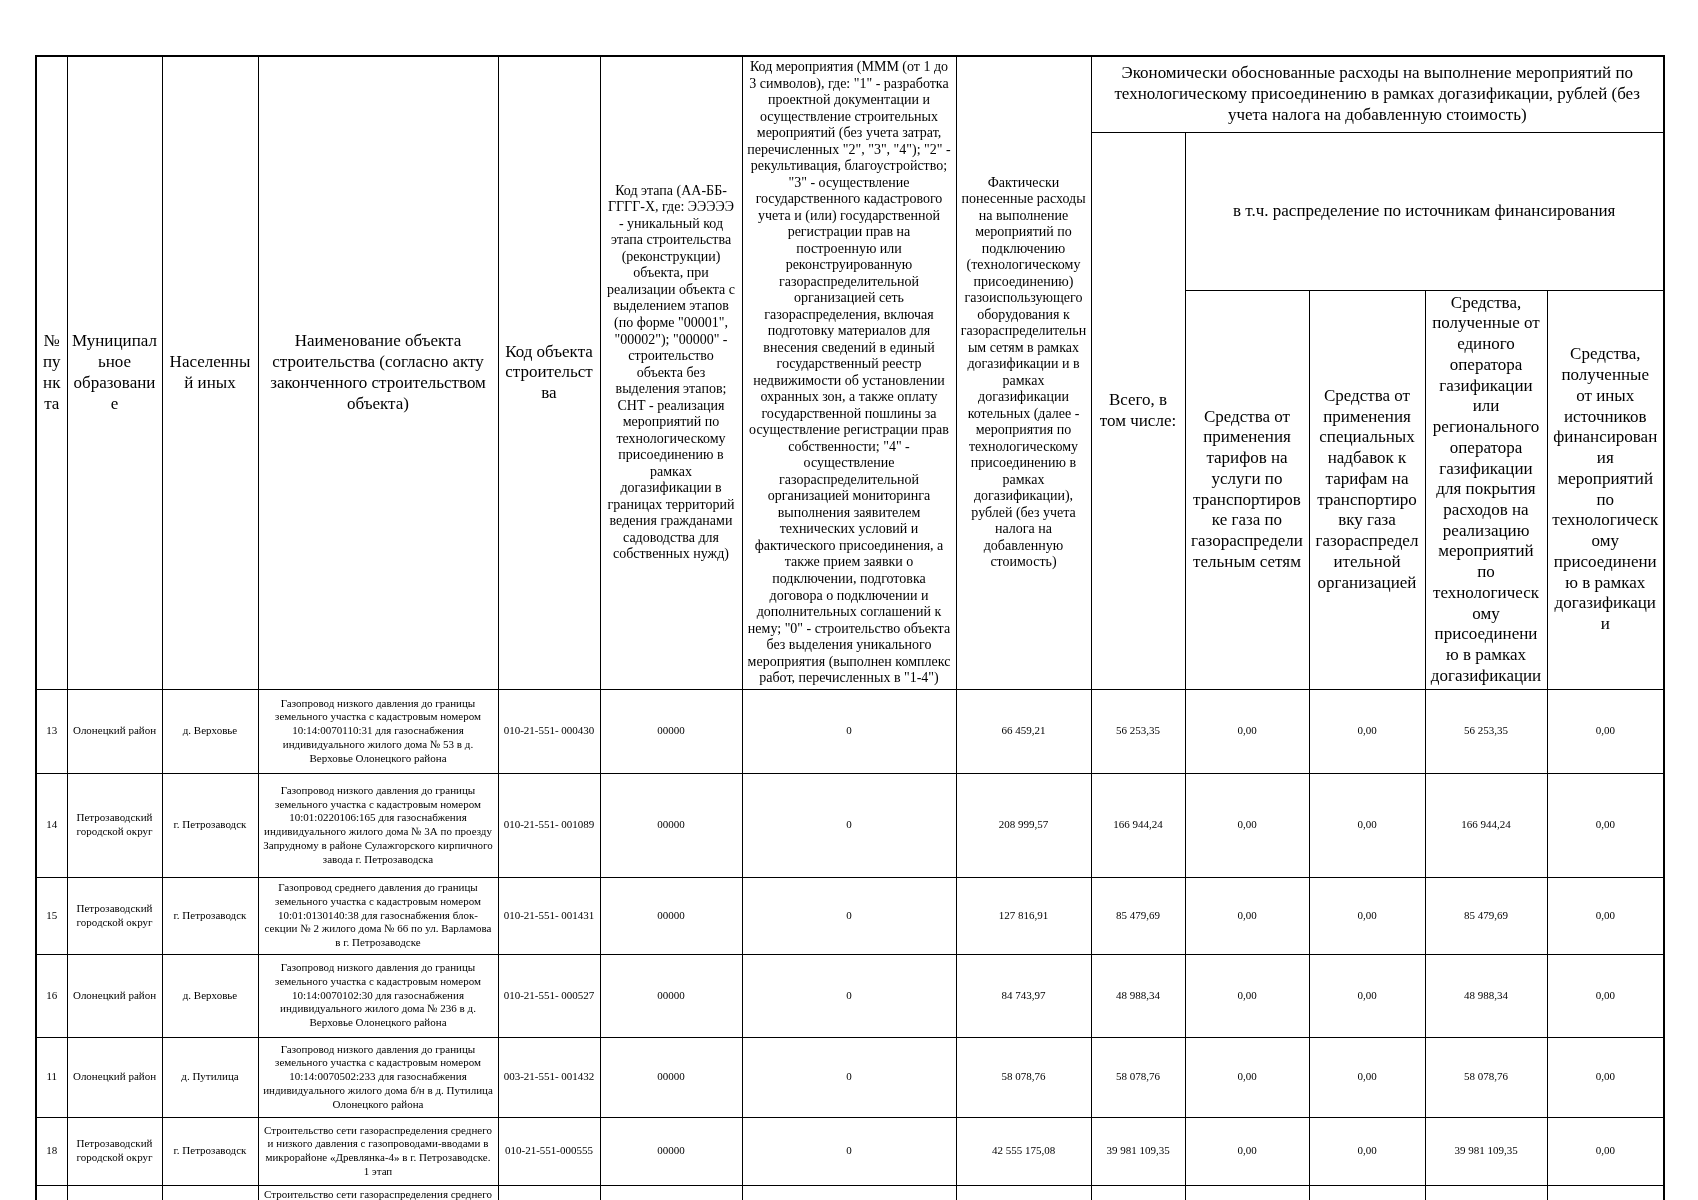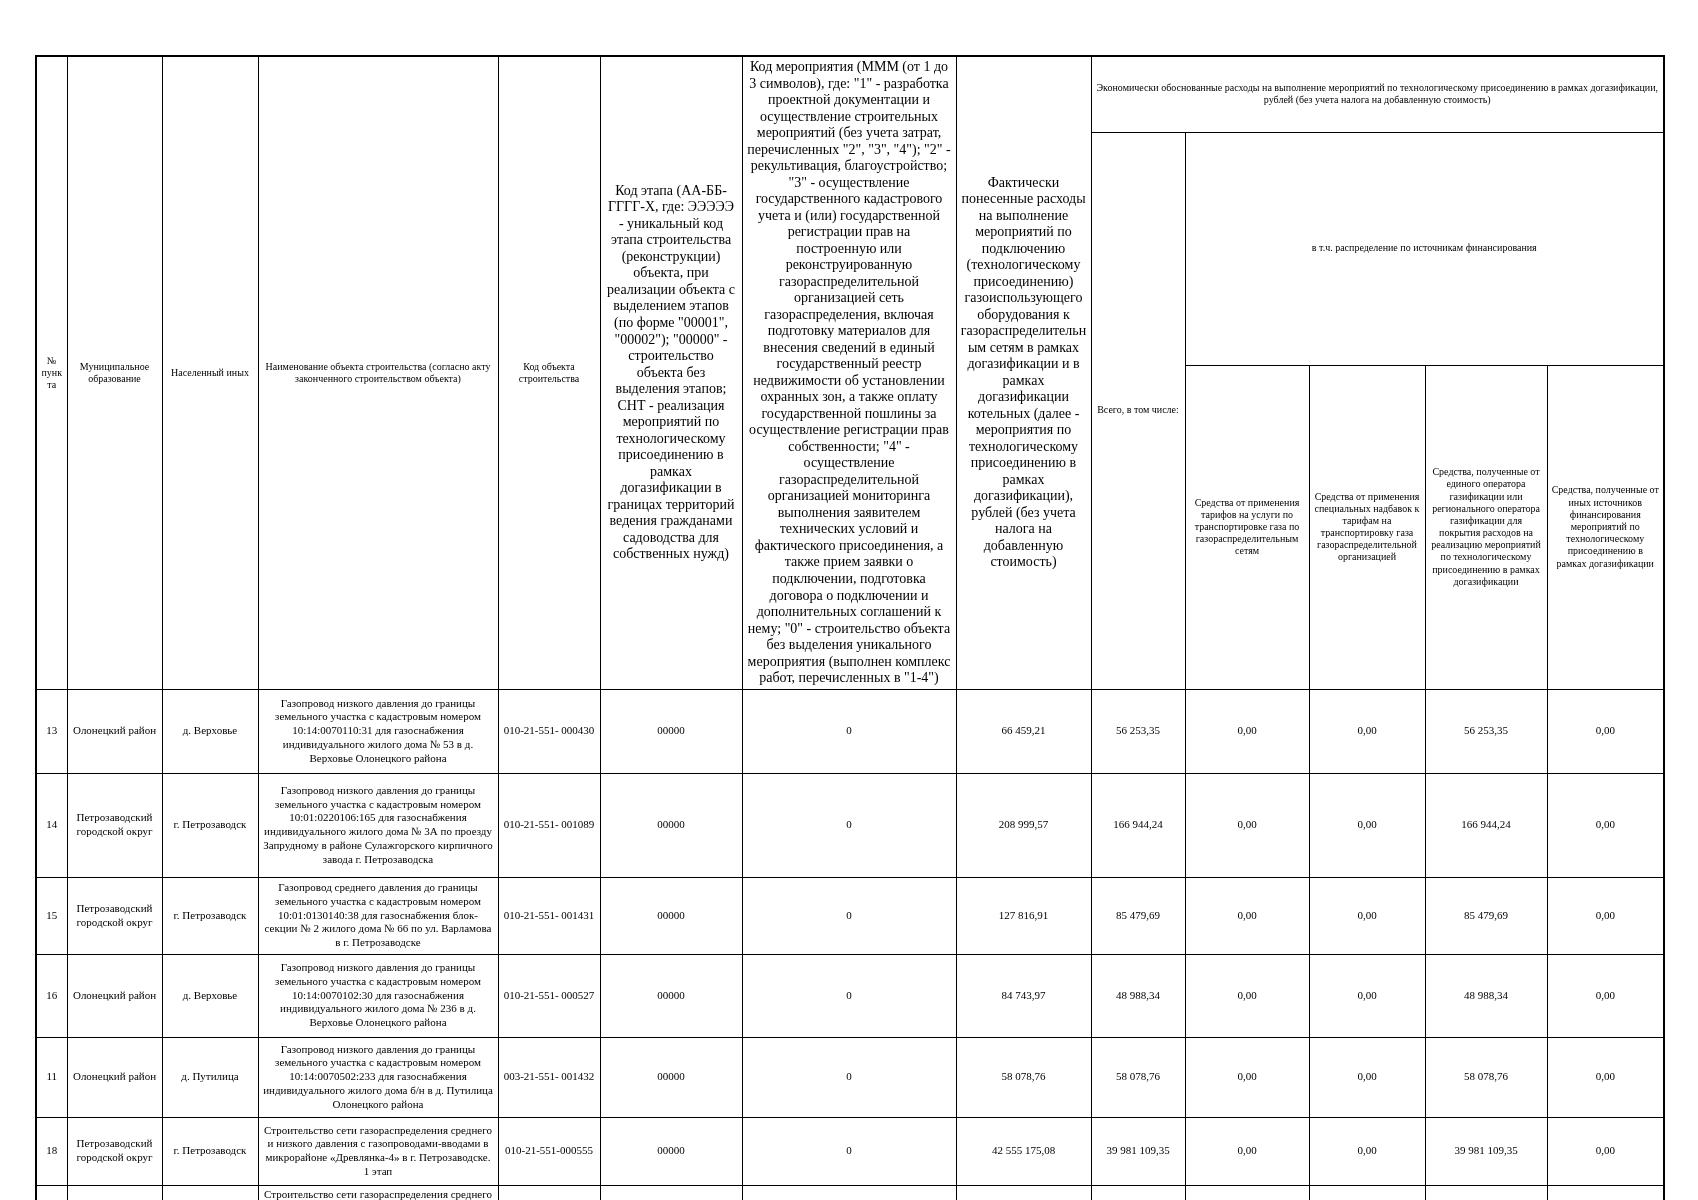"Экономически обоснованные расходы на" .main-table th { font-size: 10px -> 17px }
